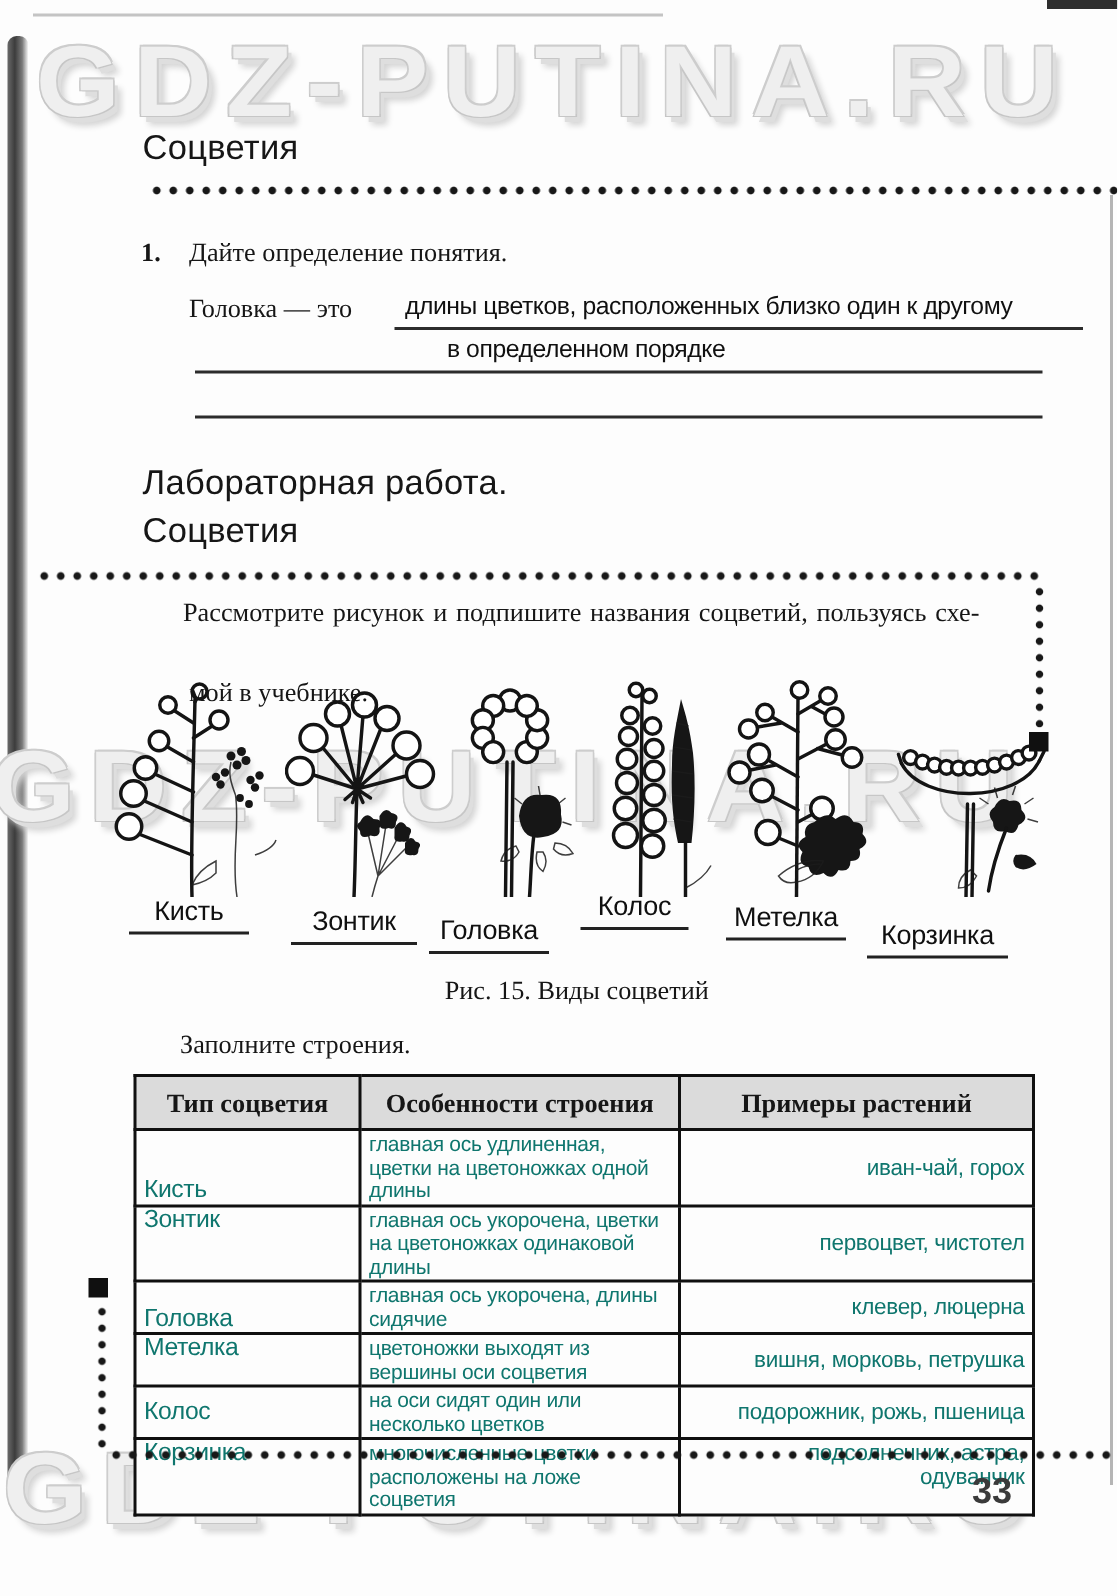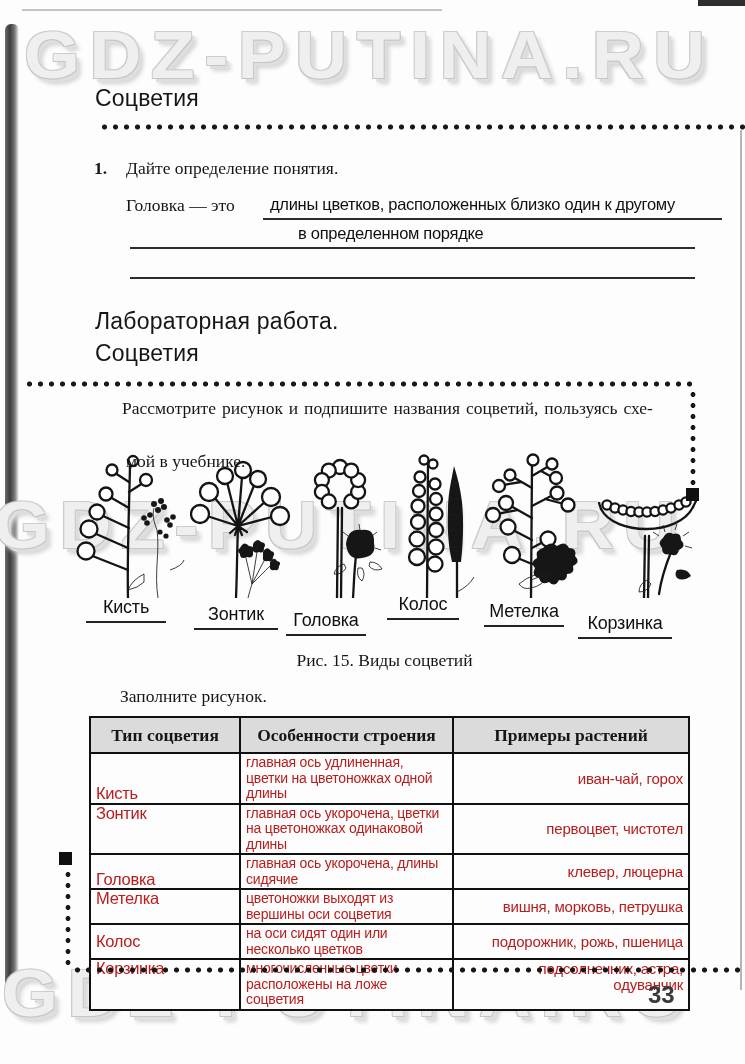"Заполните рисунок." div.abs { text: рисунок -> строения }
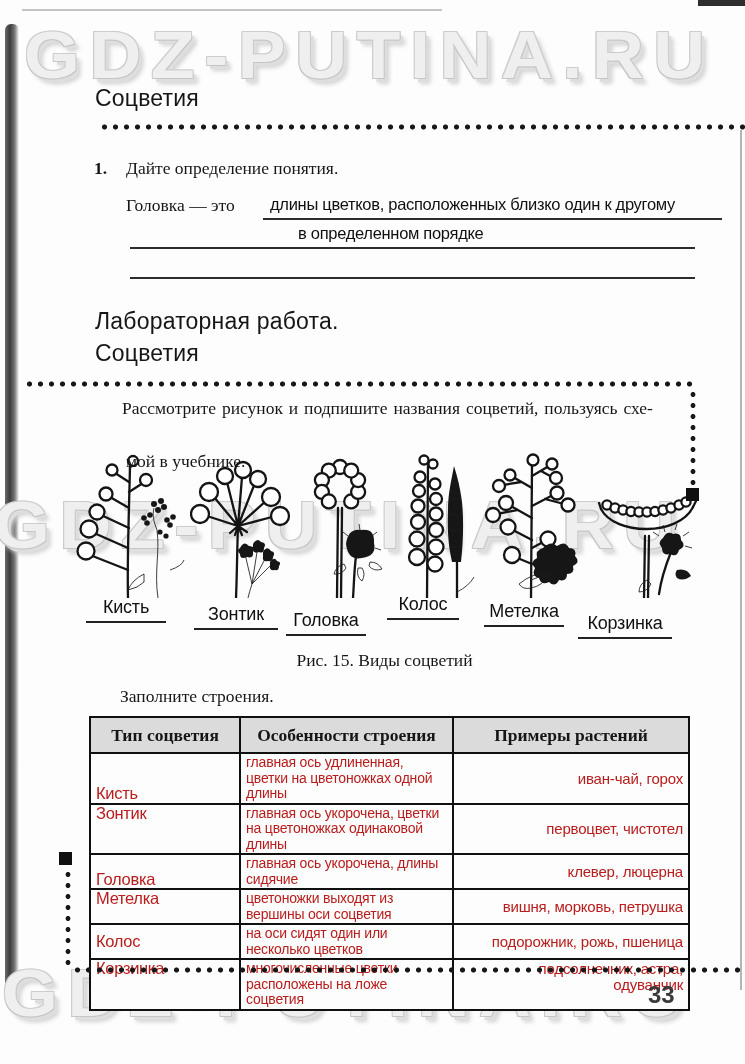"главная ось удлиненная, цветки на" .tbl td { color: #b91c1c -> #0f766e }
